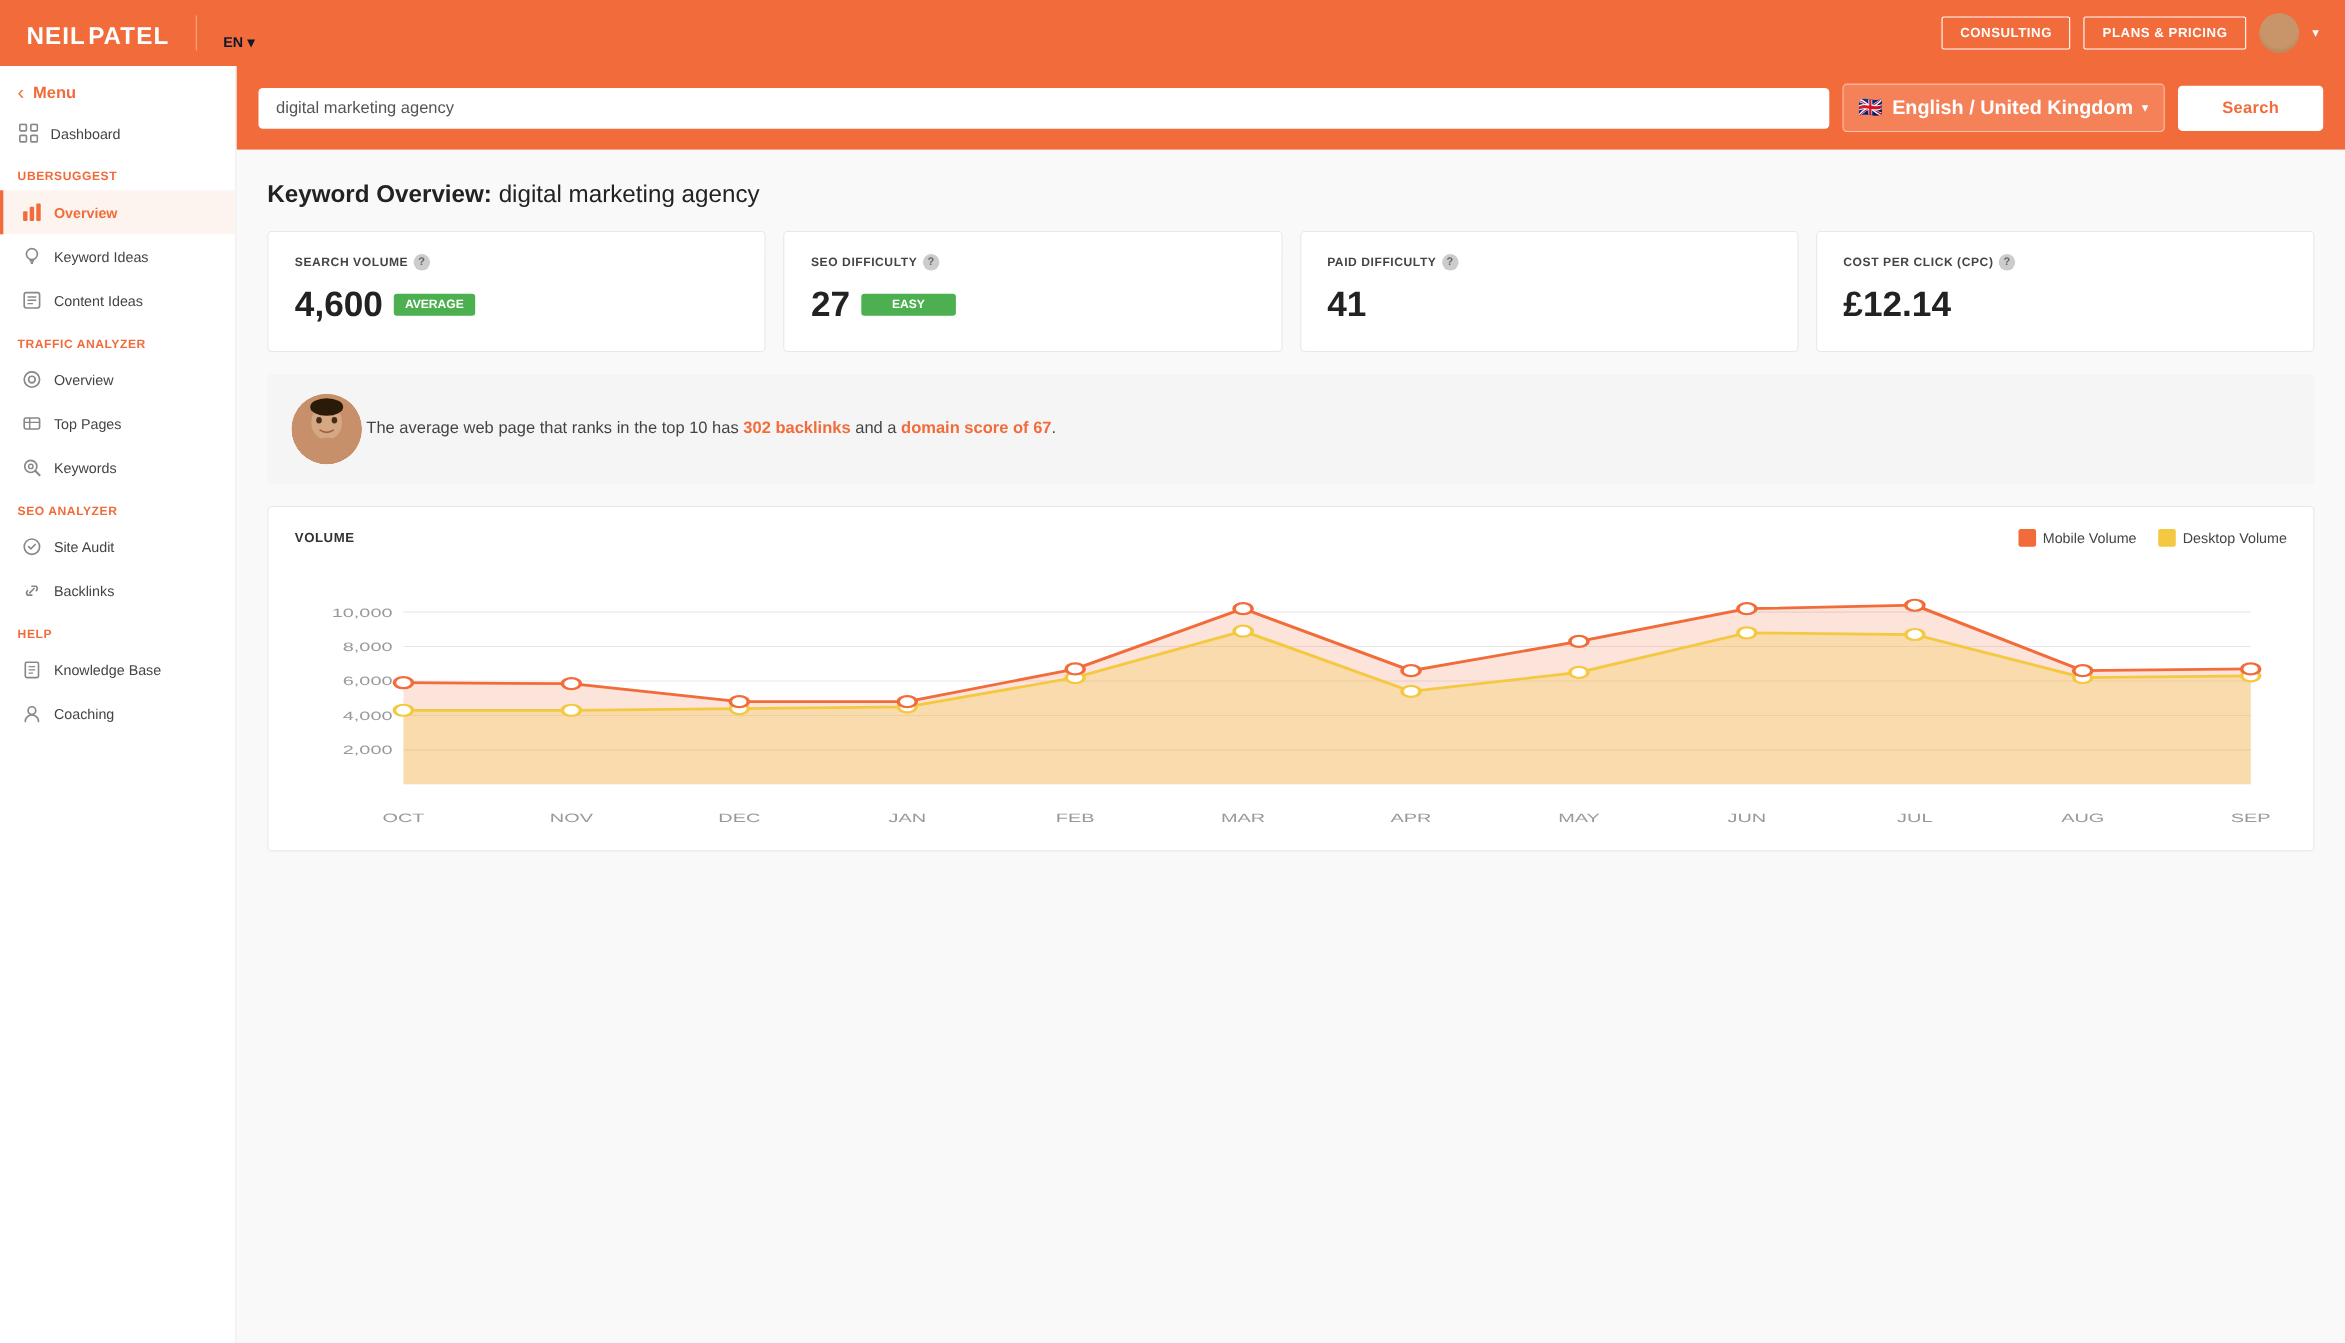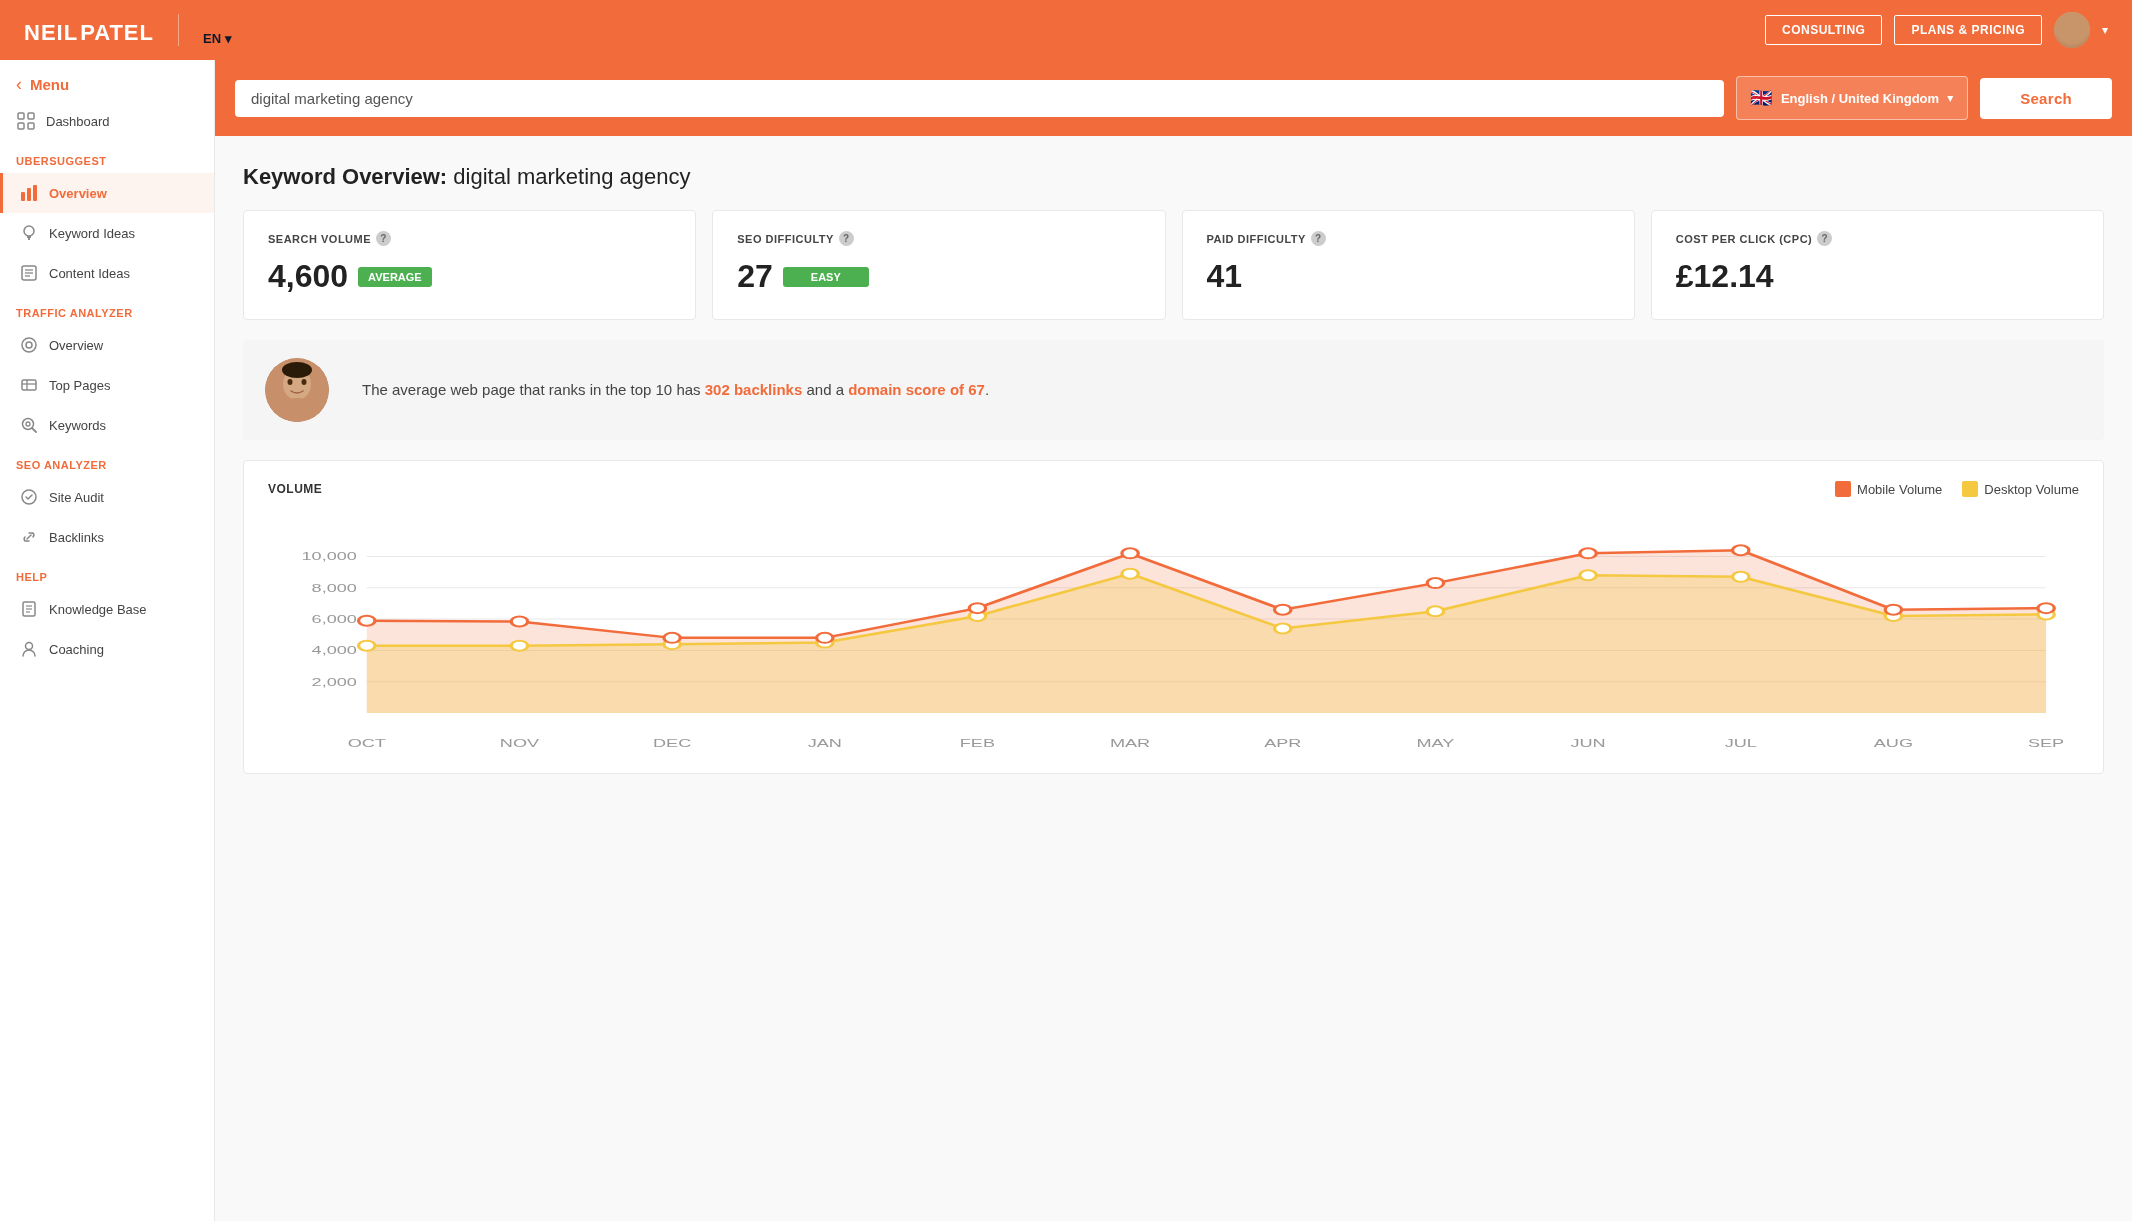"English / United Kingdom" .country-text { font-size: 13px -> 18px }
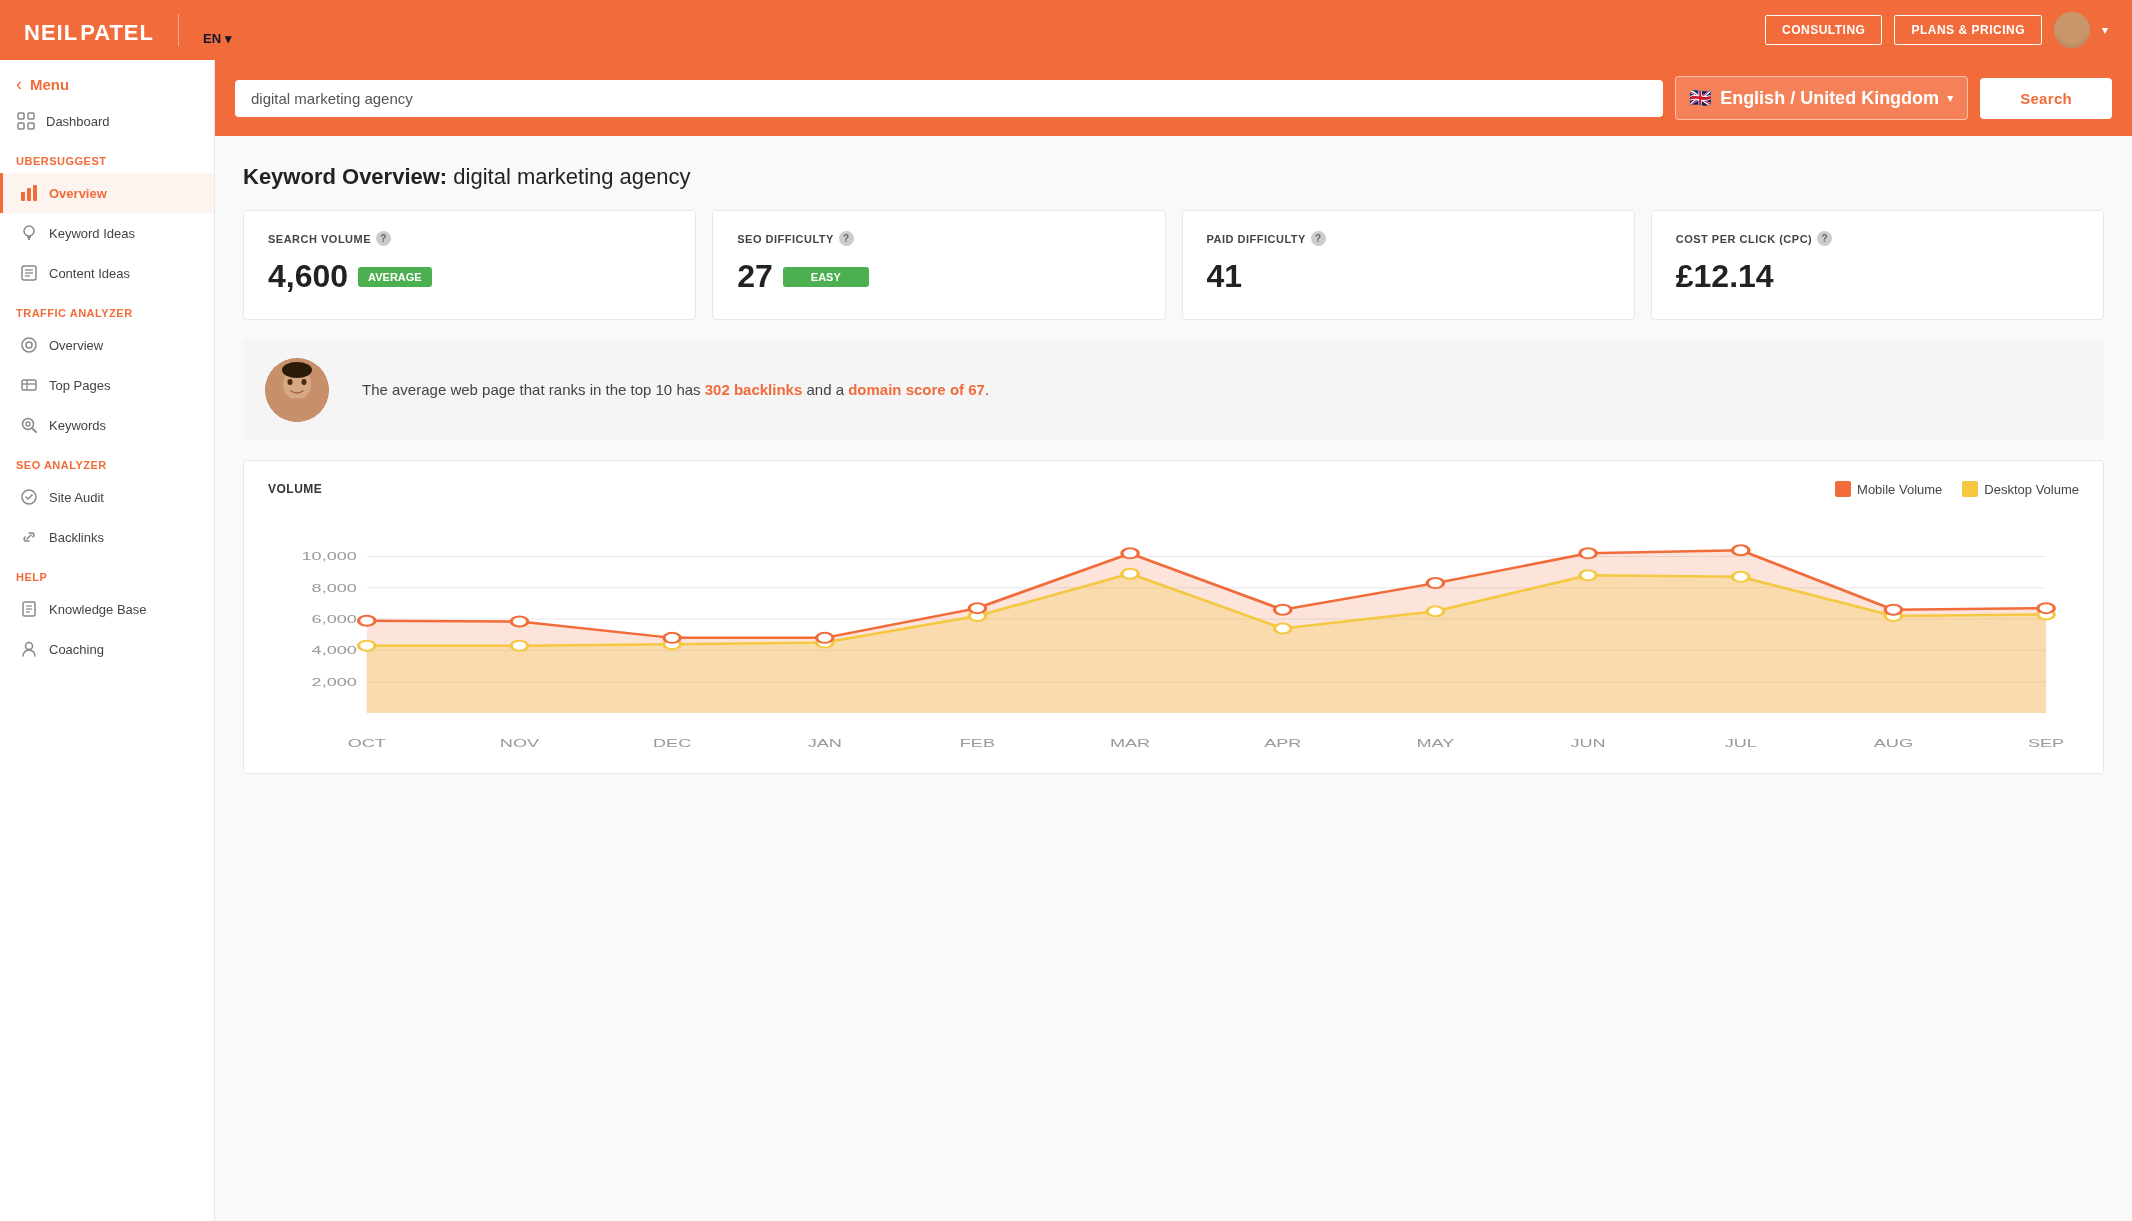"The average web page that" .insight-box { gap: 33px -> 4px }
